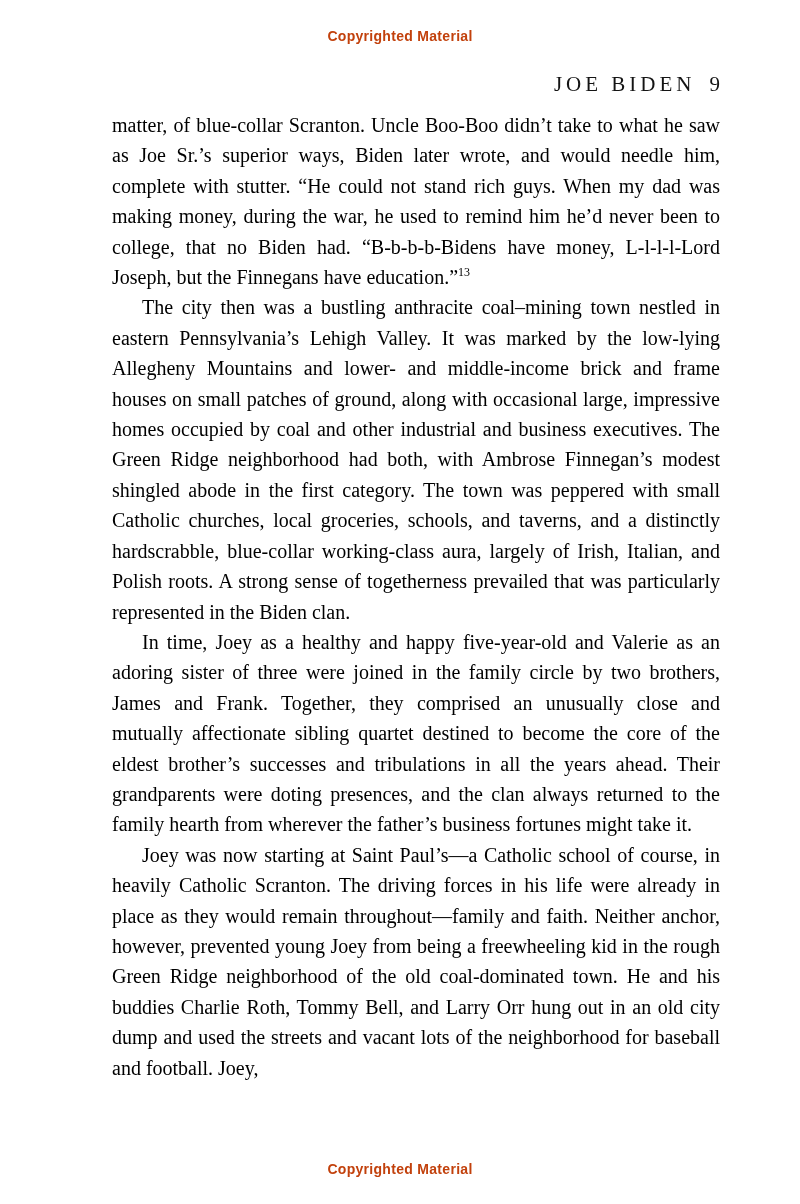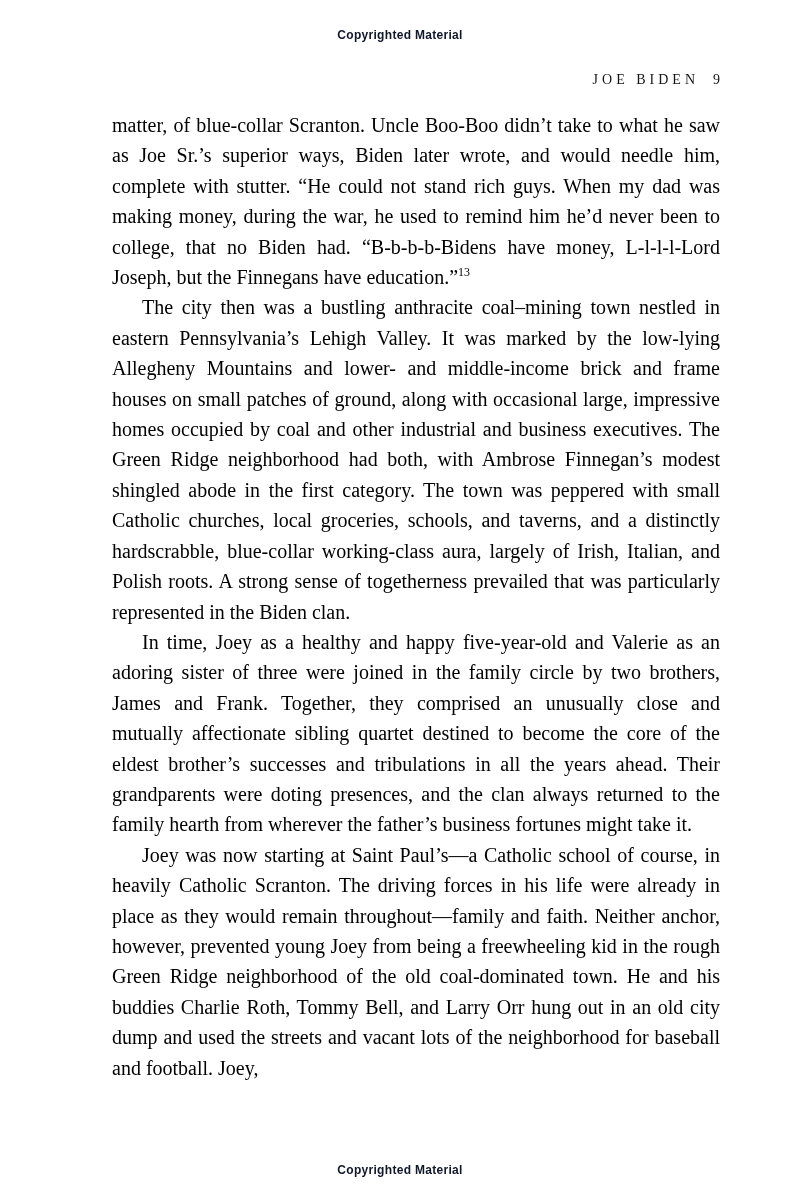"Copyrighted Material" .copyright { color: #0f172a -> #c2410c; font-size: 12px -> 14px }
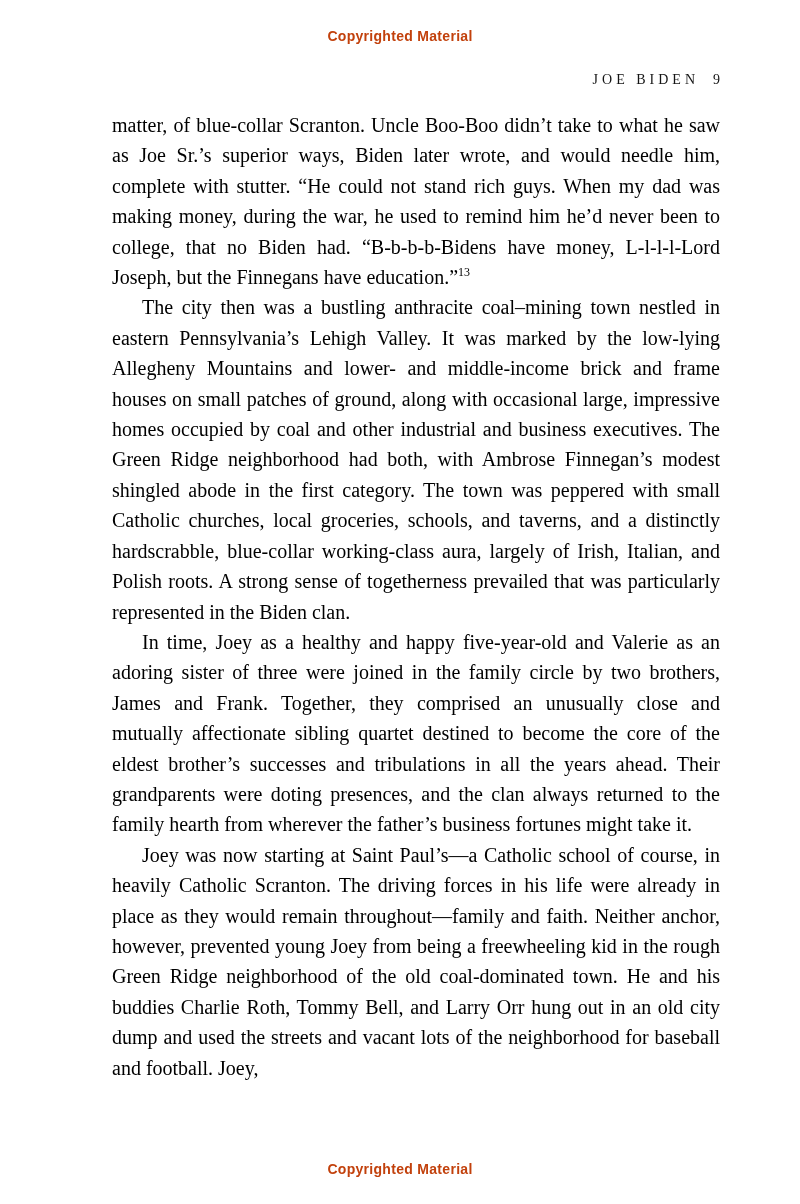"JOE BIDEN 9" .running-header { font-size: 14px -> 21px }
